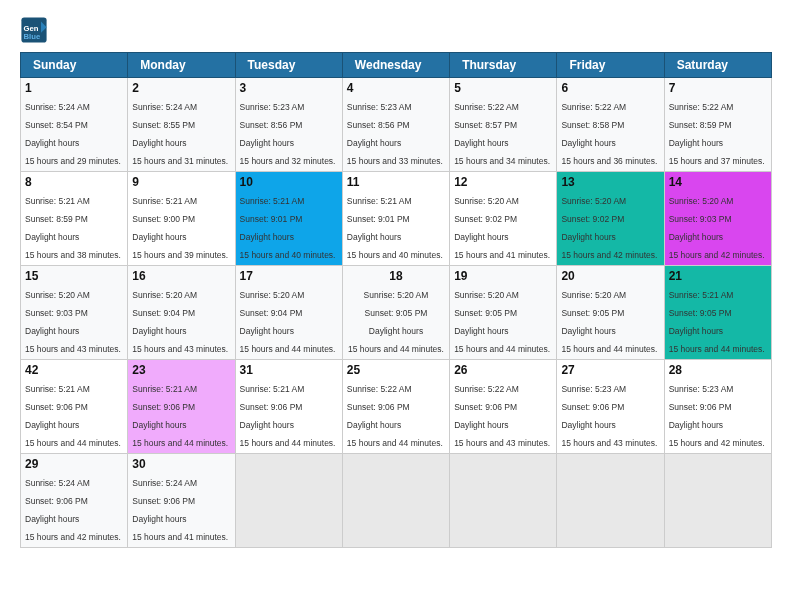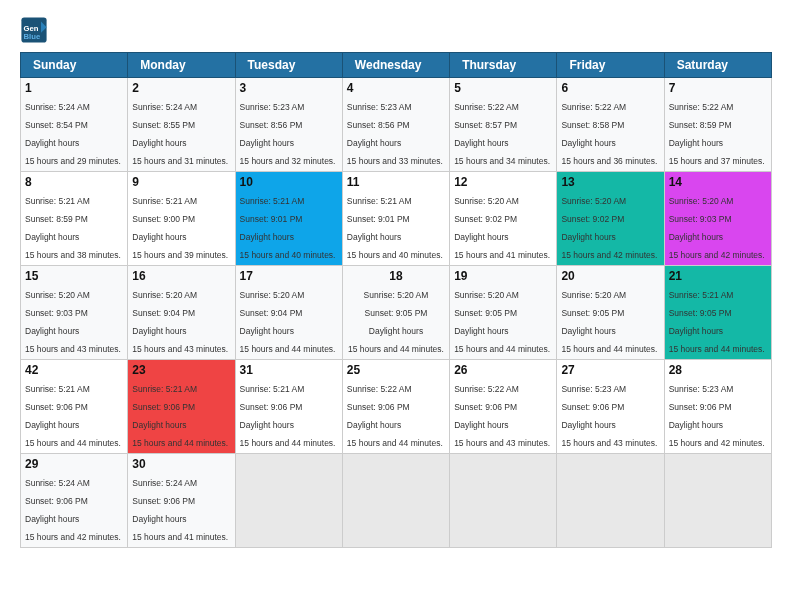"23" td { background: #ef4444 -> #f0abfc }
